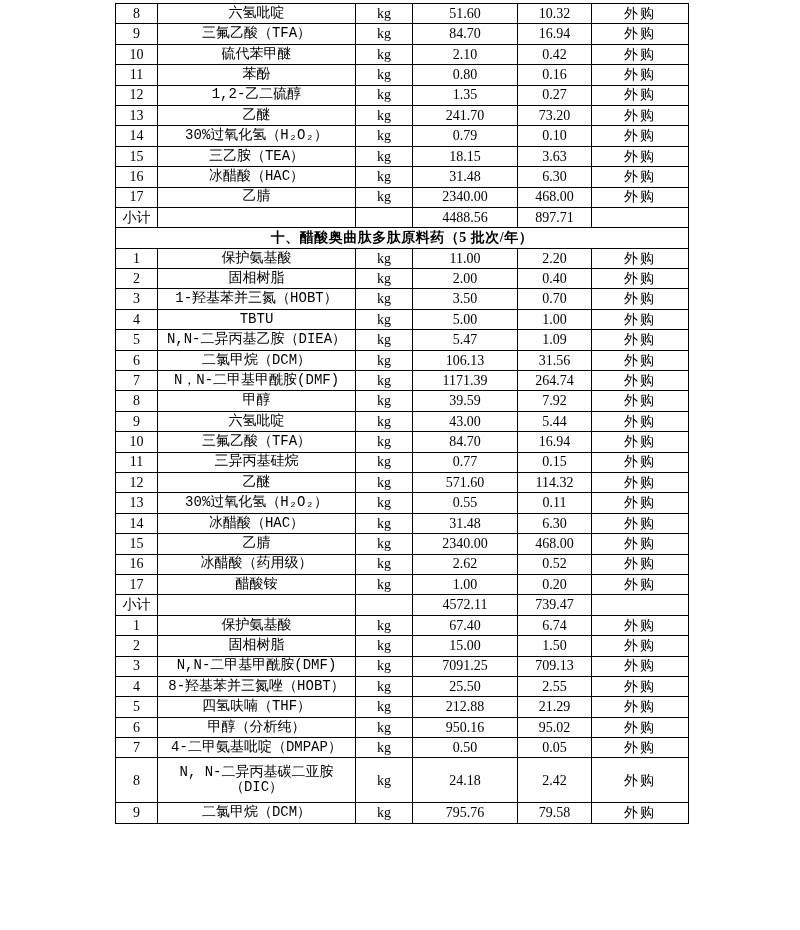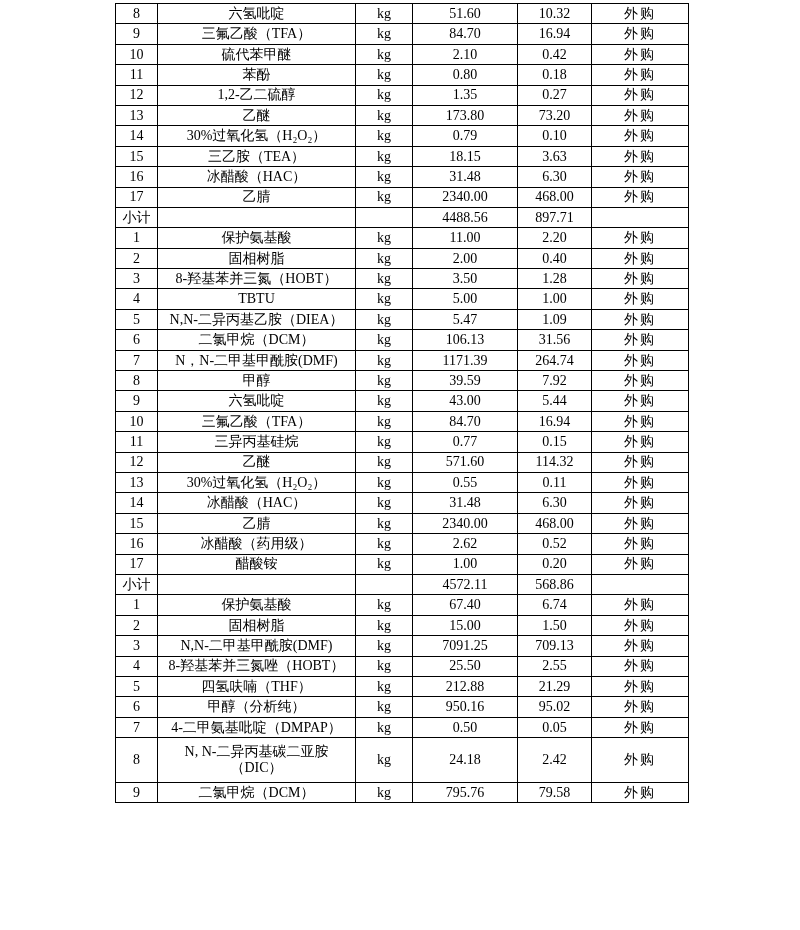"六氢吡啶" td.name-cell { font-family: none -> Liberation Mono, monospace }
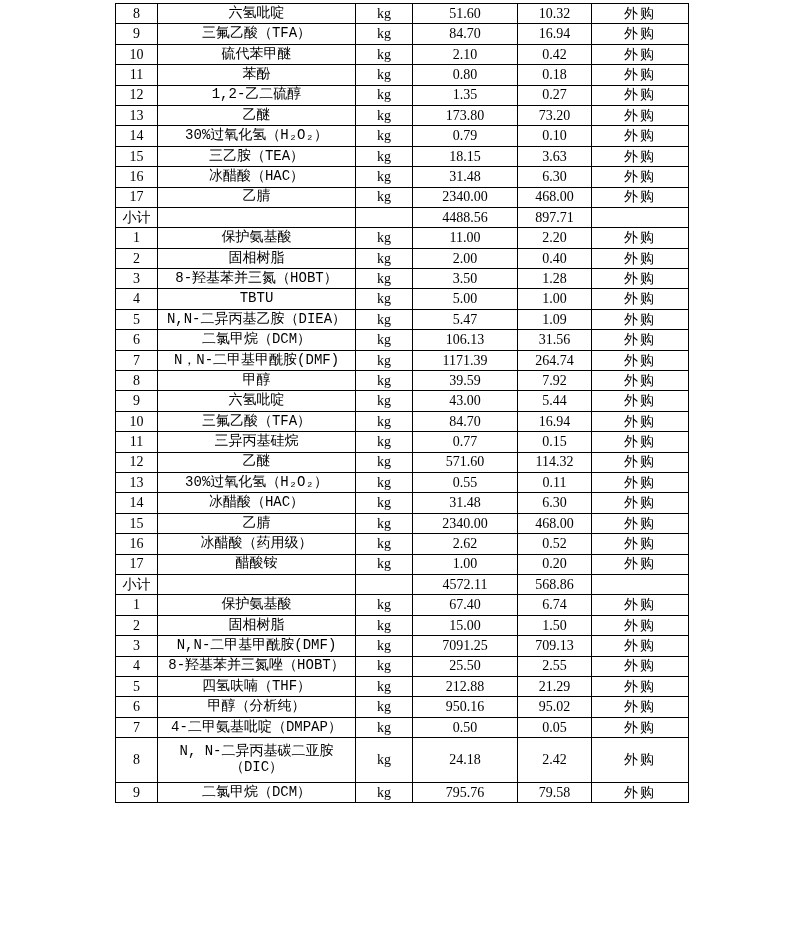"0.18" td { text: 0.18 -> 0.16 }
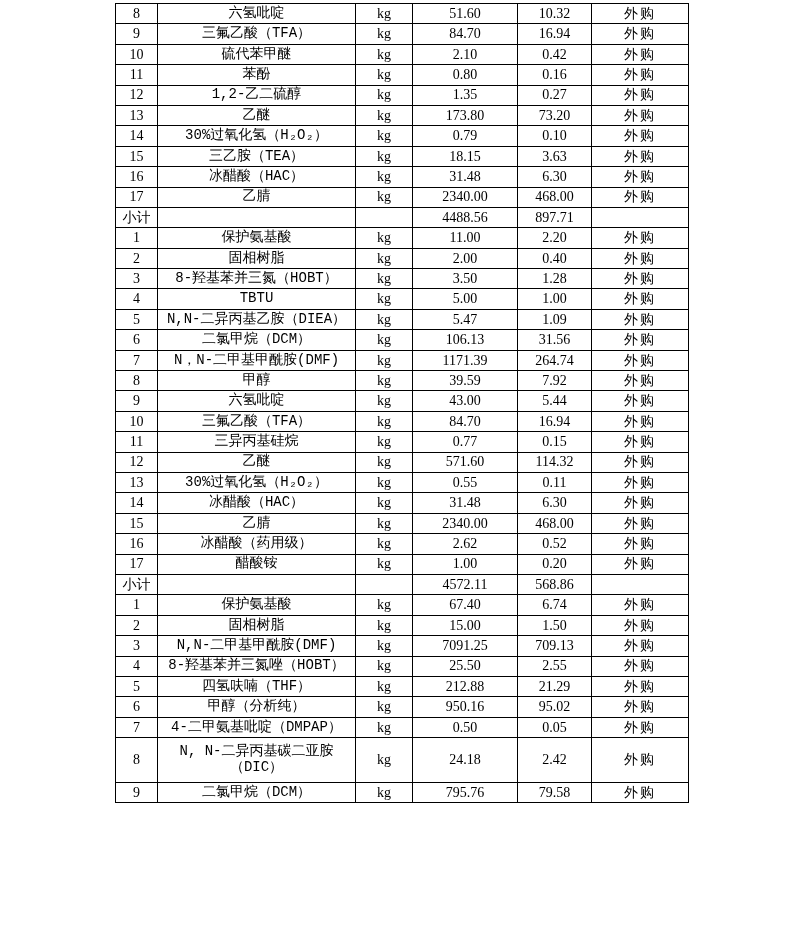"173.80" td { text: 173.80 -> 241.70 }
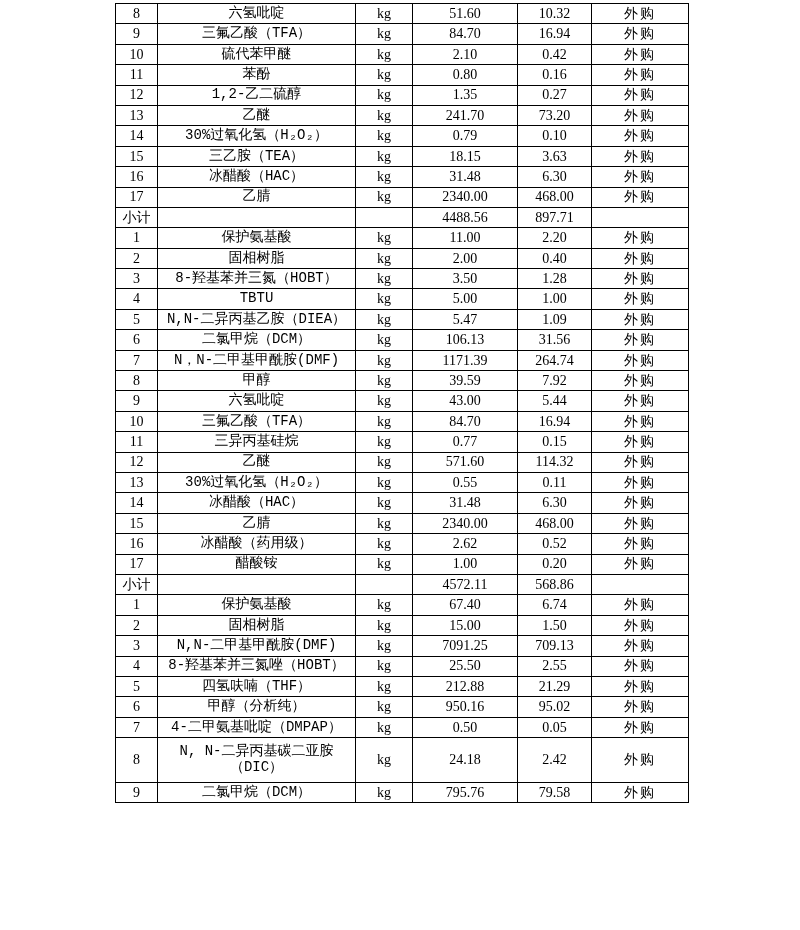"十、醋酸奥曲肽多肽原料药（5 批次/年）" tr.section-header-row { html: none -> <tr> <td>十、醋酸奥曲肽多肽原料药（5 批次/年）</td> </tr> }
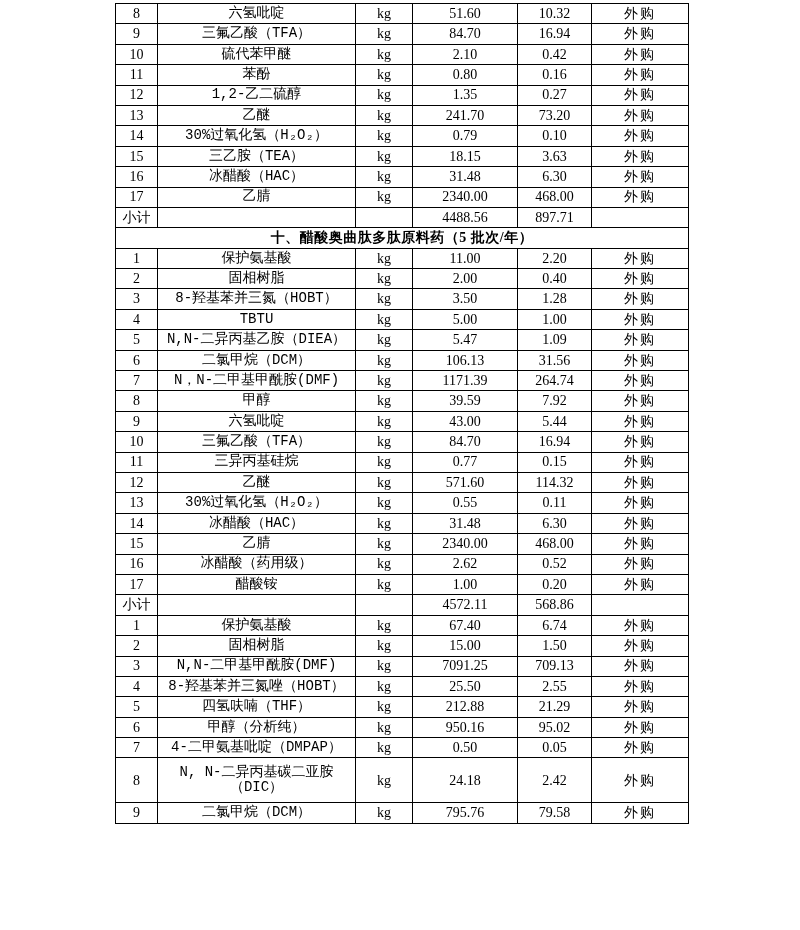"8-羟基苯并三氮（HOBT）" td.name-cell { text: 8- -> 1- }
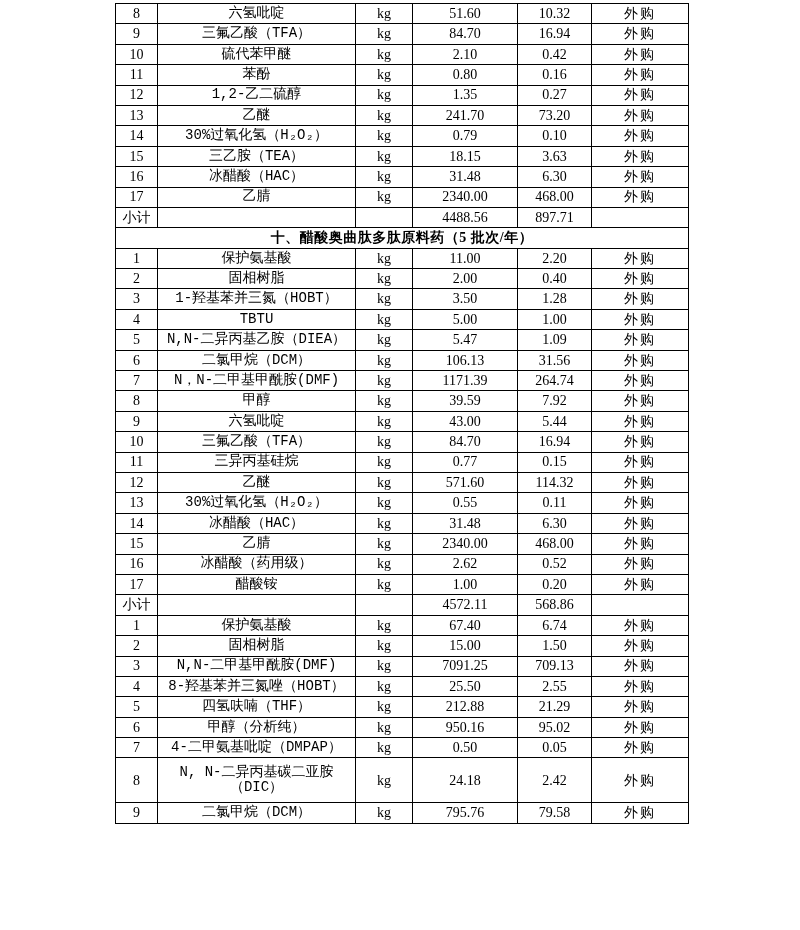"1.28" td { text: 1.28 -> 0.70 }
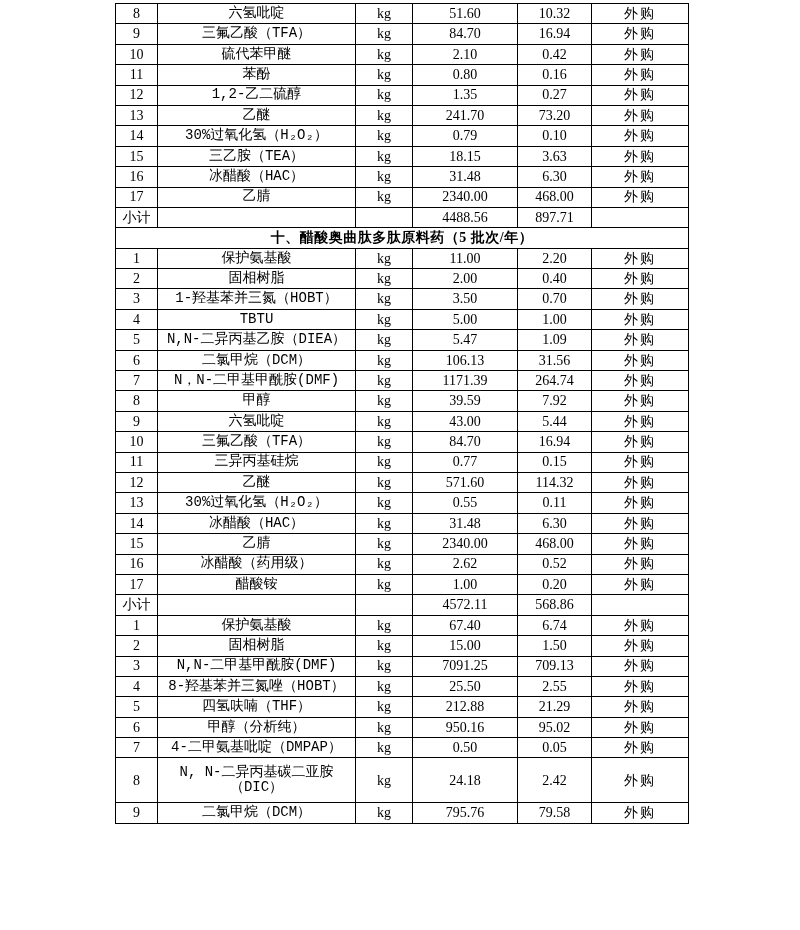"568.86" td { text: 568.86 -> 739.47 }
